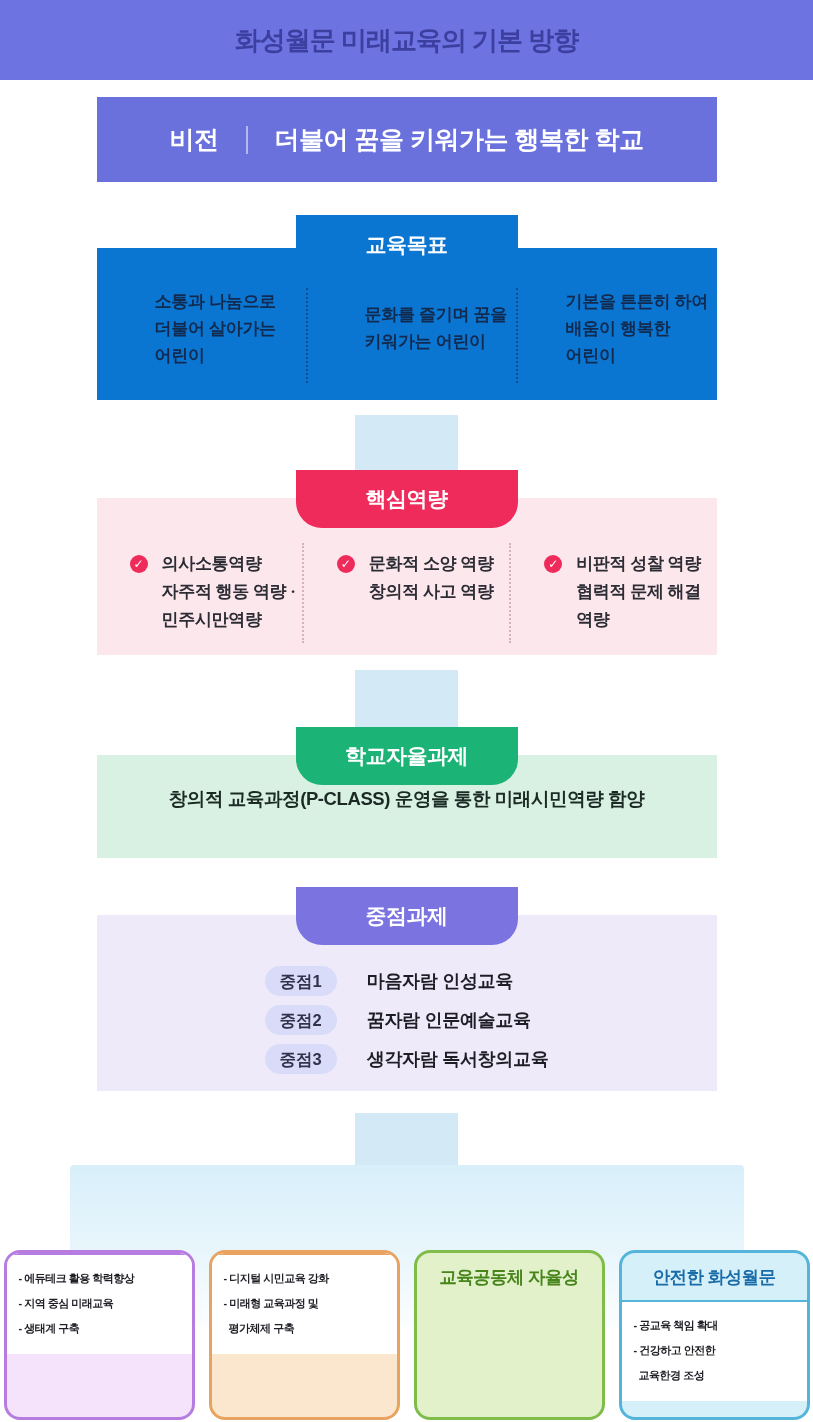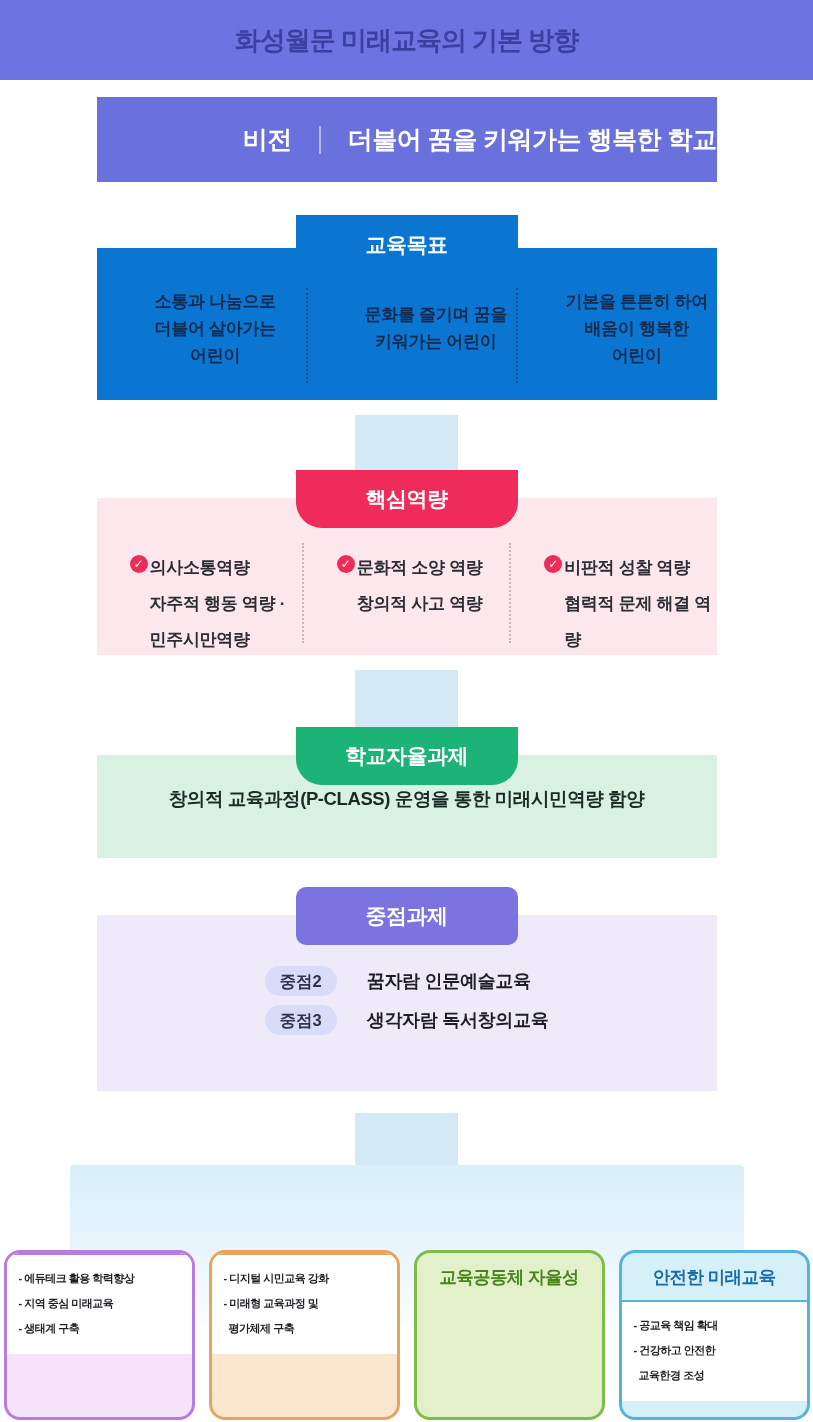"비전" .vision { justify-content: flex-end -> center }
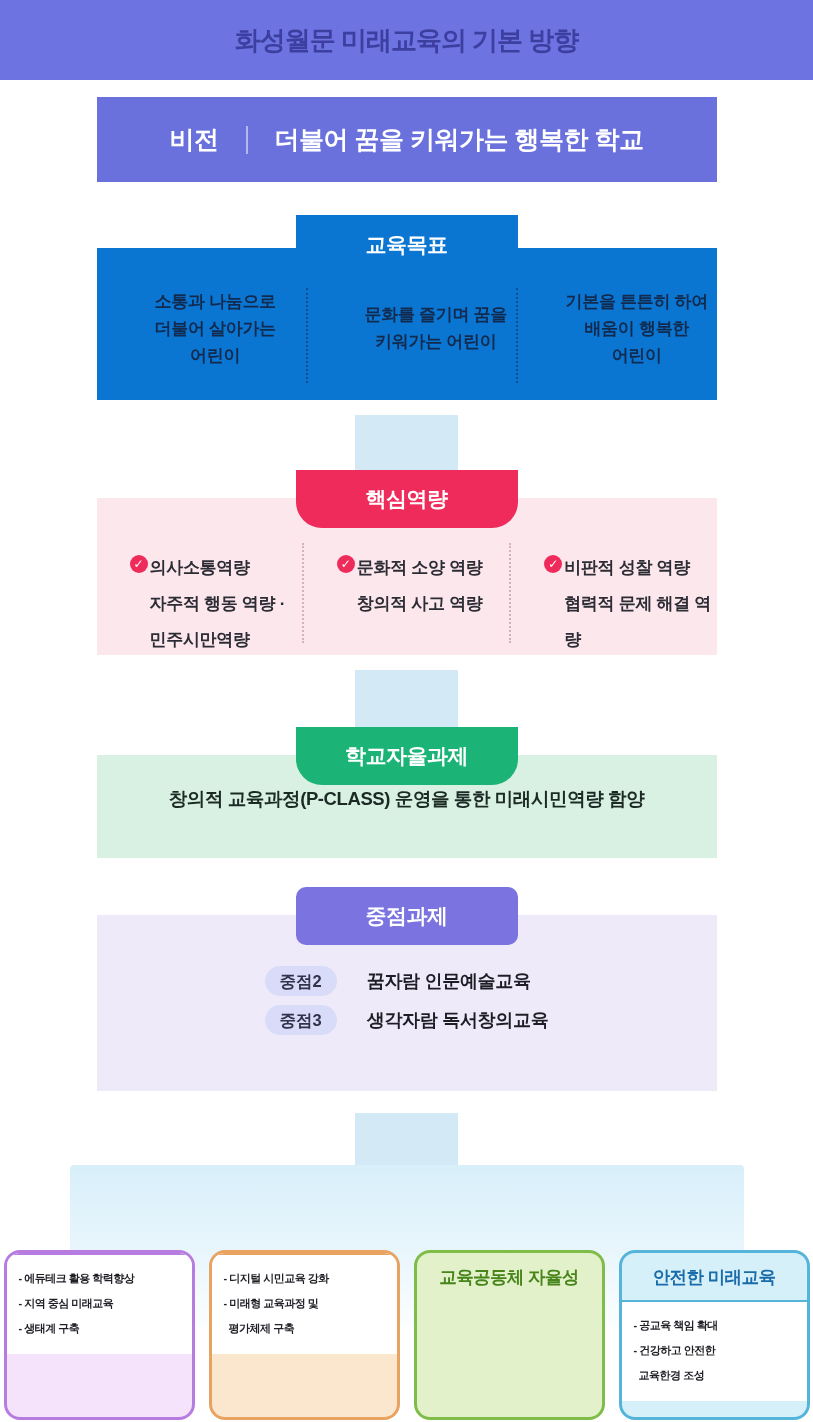"교육목표" .goals { text-align: center -> none }
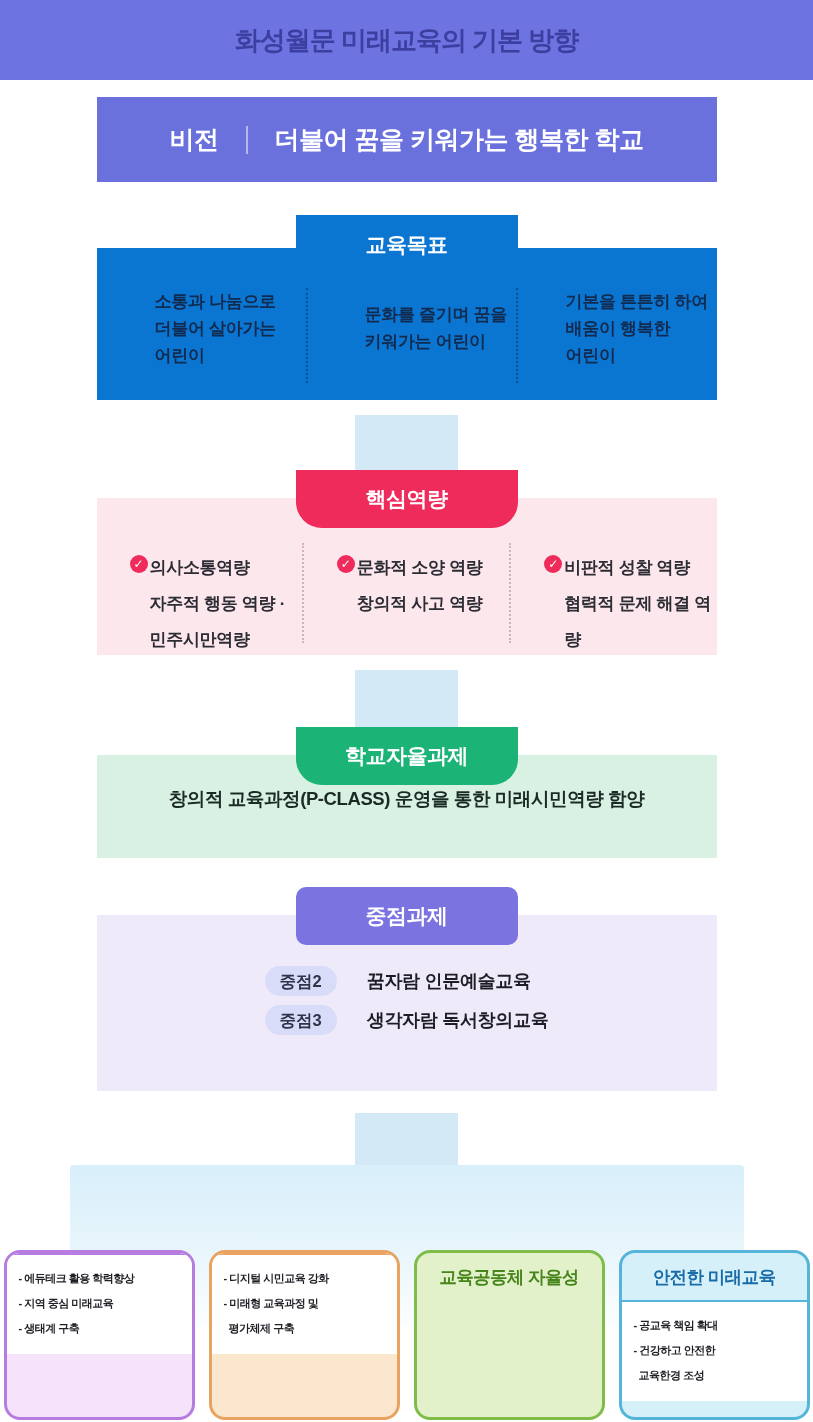"의사소통역량" .core-text { font-family: none -> Liberation Serif, serif; line-height: 36px -> 28px; margin-left: 2px -> 14px }
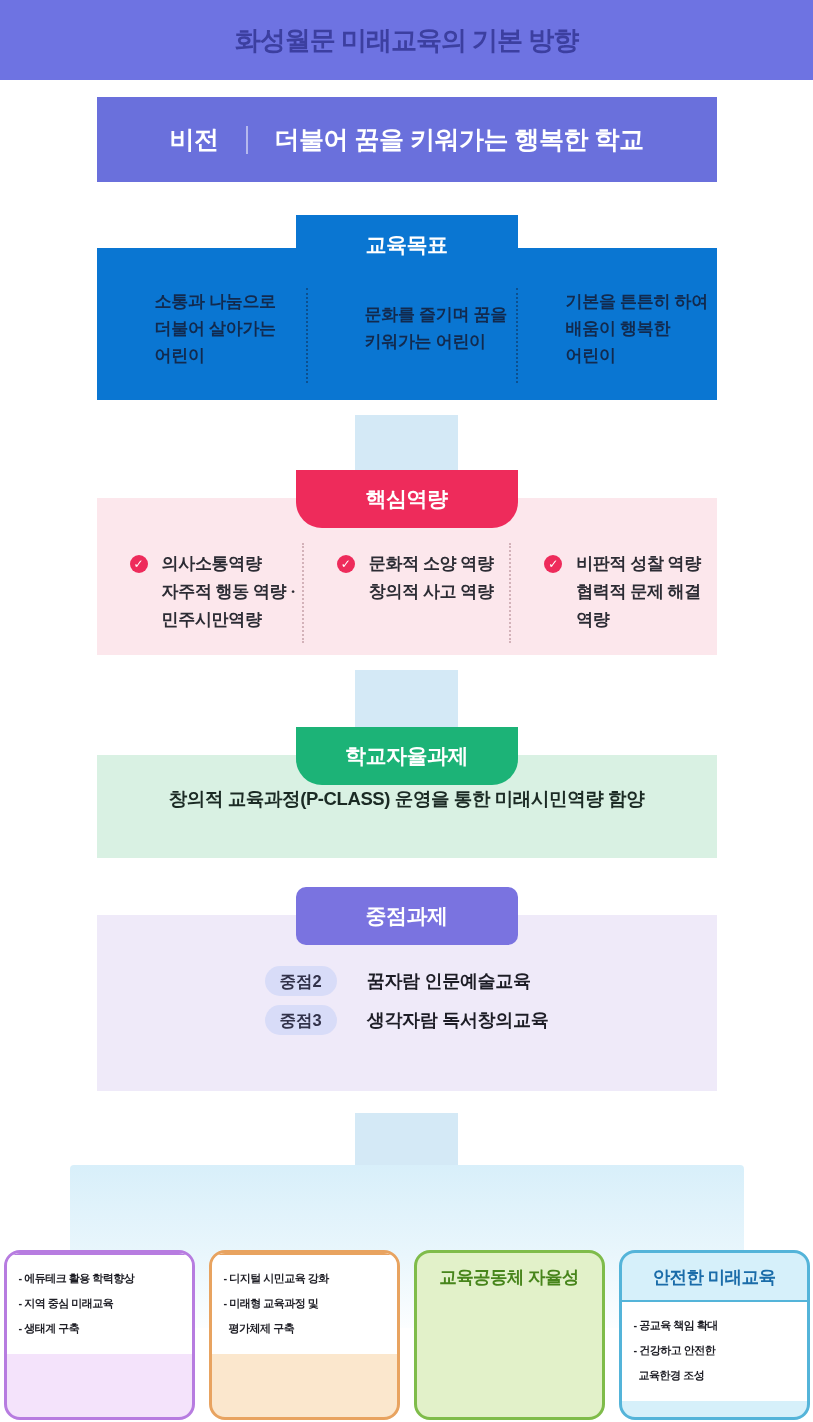"중점과제" .tab-purple { border-radius: 10px -> none }
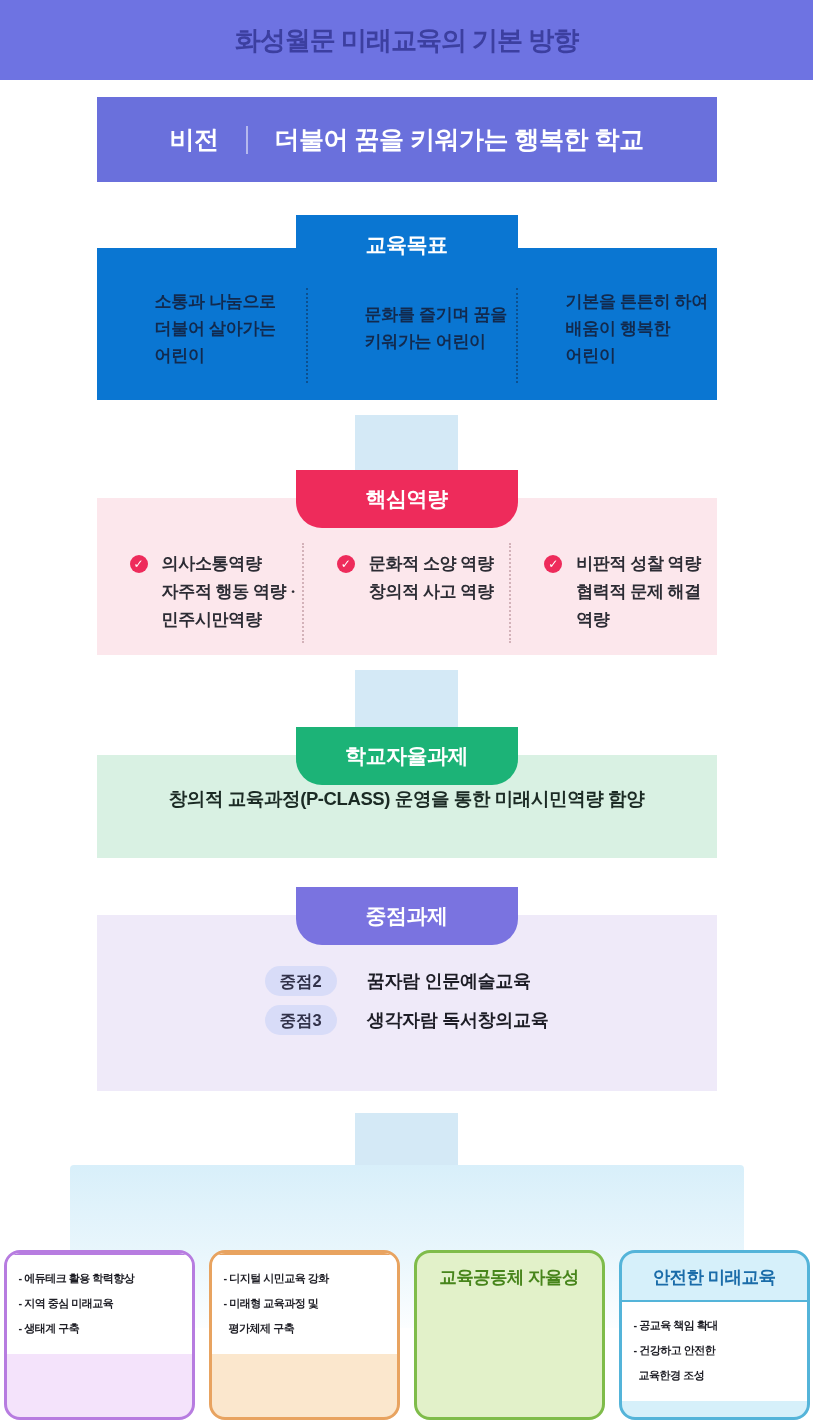"중점1" div.focus-row { html: none -> <div> <span>중점1</span> <span>마음자람 인성교육</span> </div> }
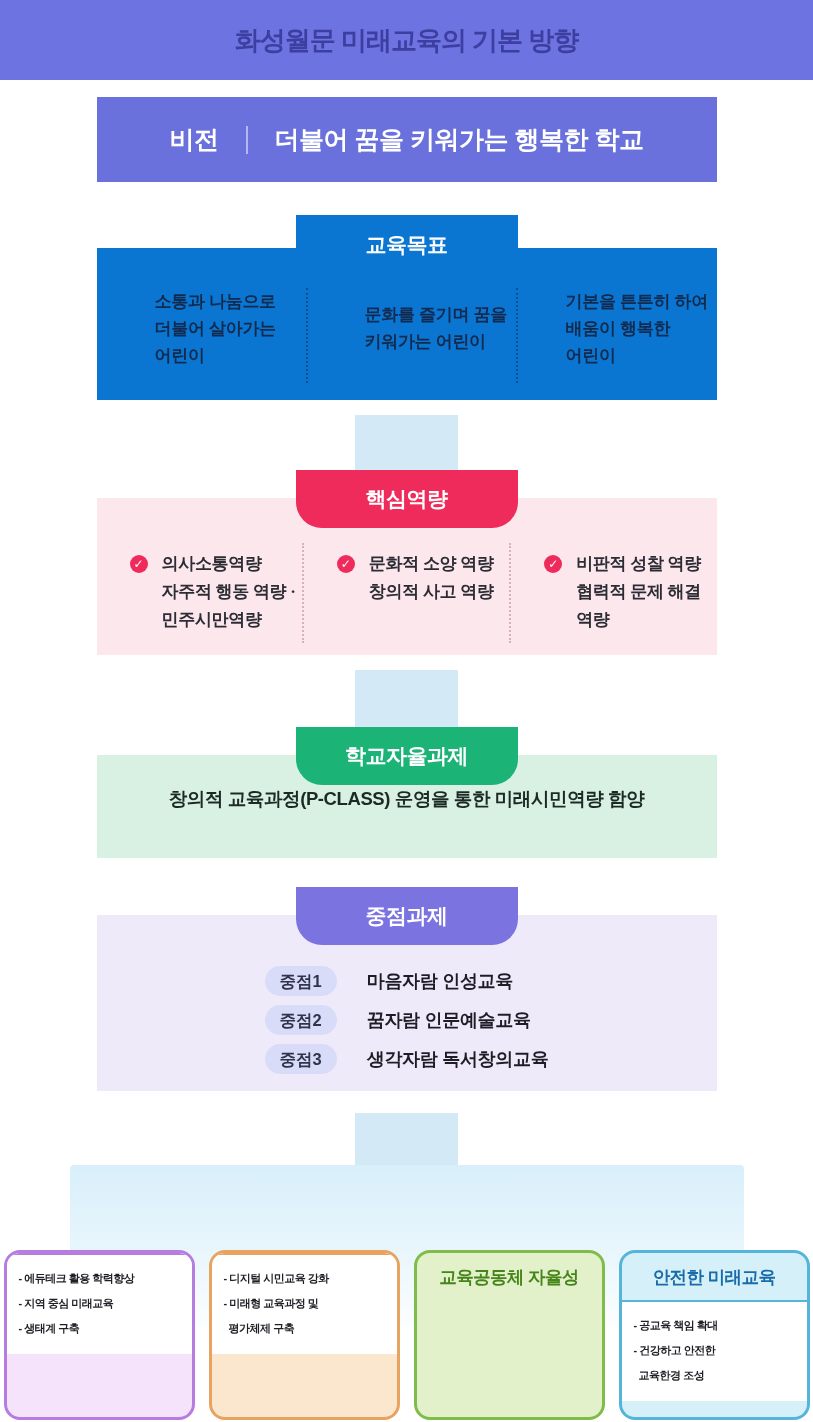"안전한 미래교육" div.card-title { text: 미래교육 -> 화성월문 }
